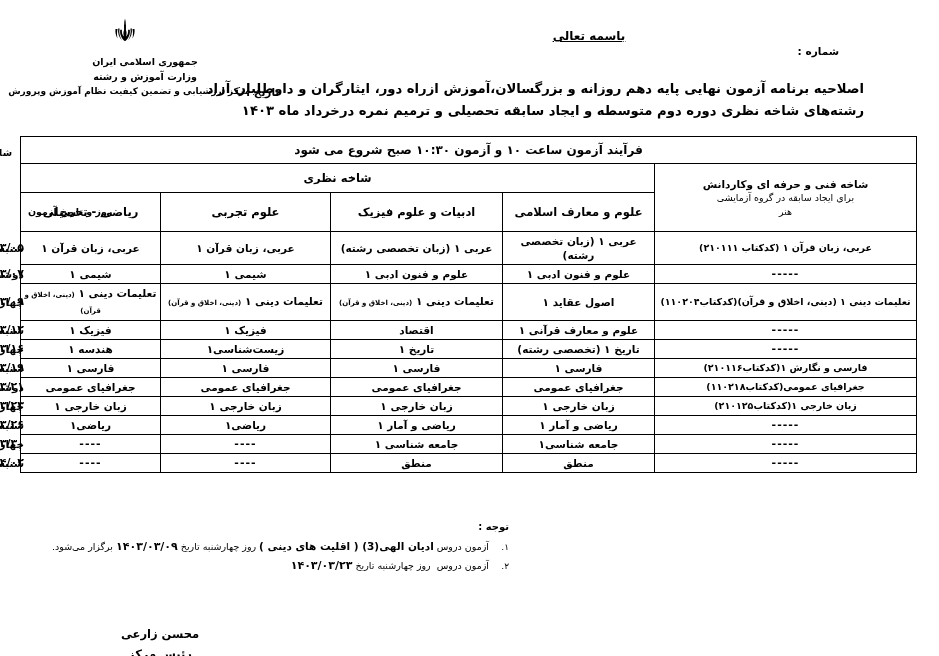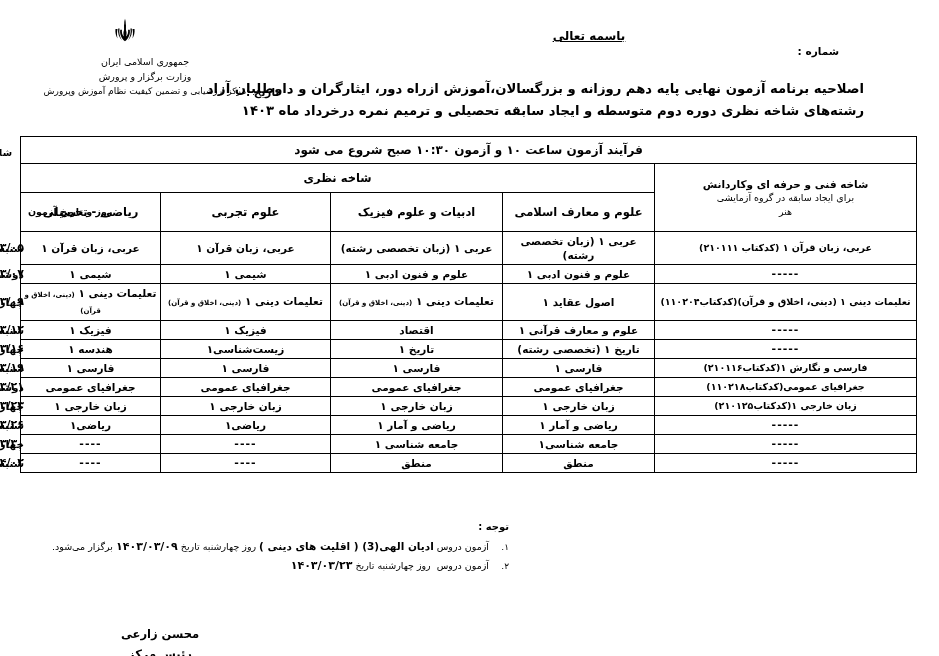"جمهوری اسلامی ایران" .org-line { font-weight: normal -> bold }
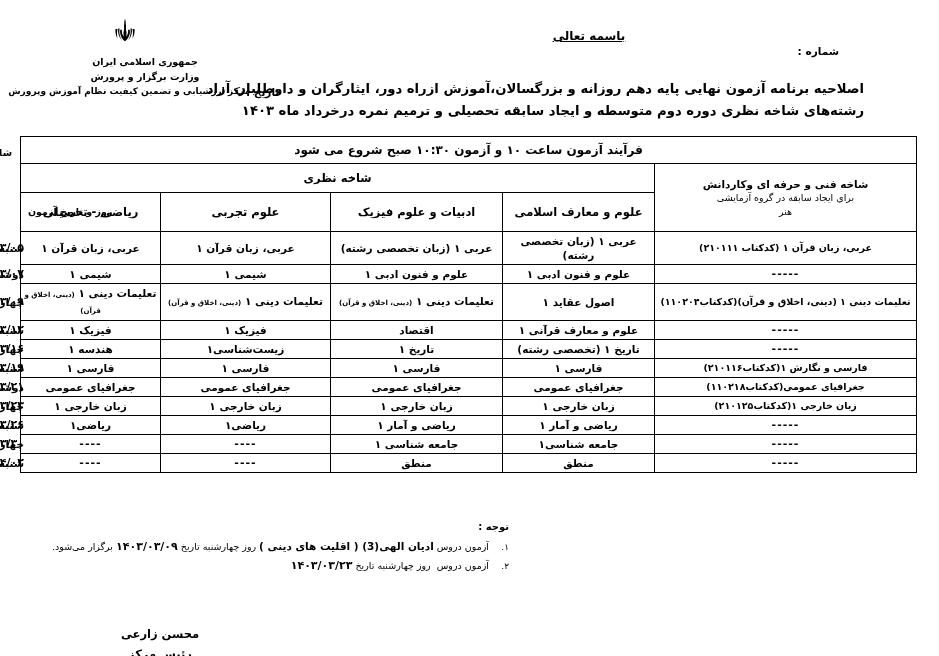"وزارت برگزار و پرورش" div.org-line { text: برگزار و پرورش -> آموزش و رشته }
